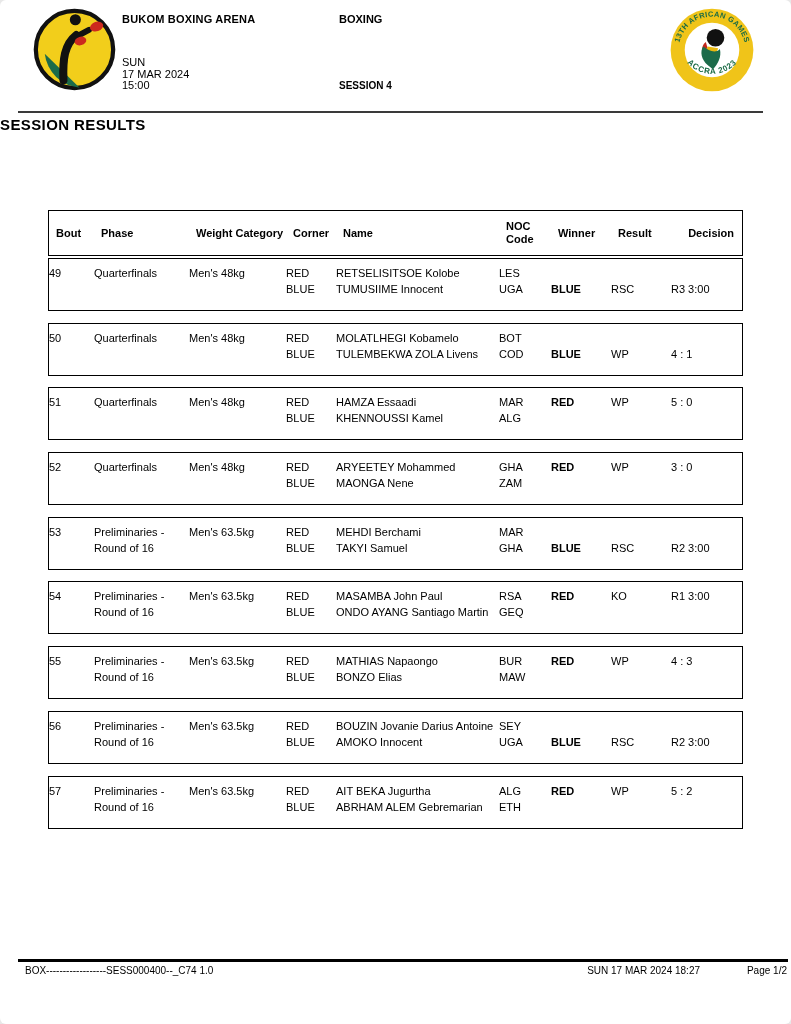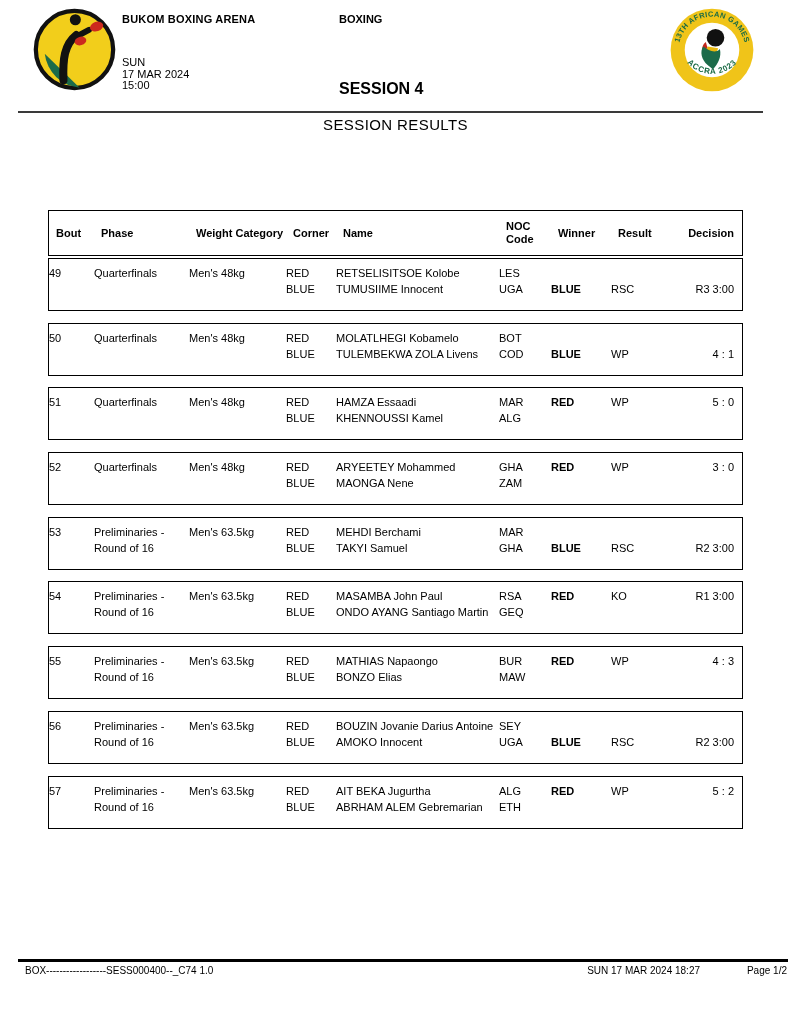"BUKOM BOXING ARENA" .page { border-radius: none -> 6px }
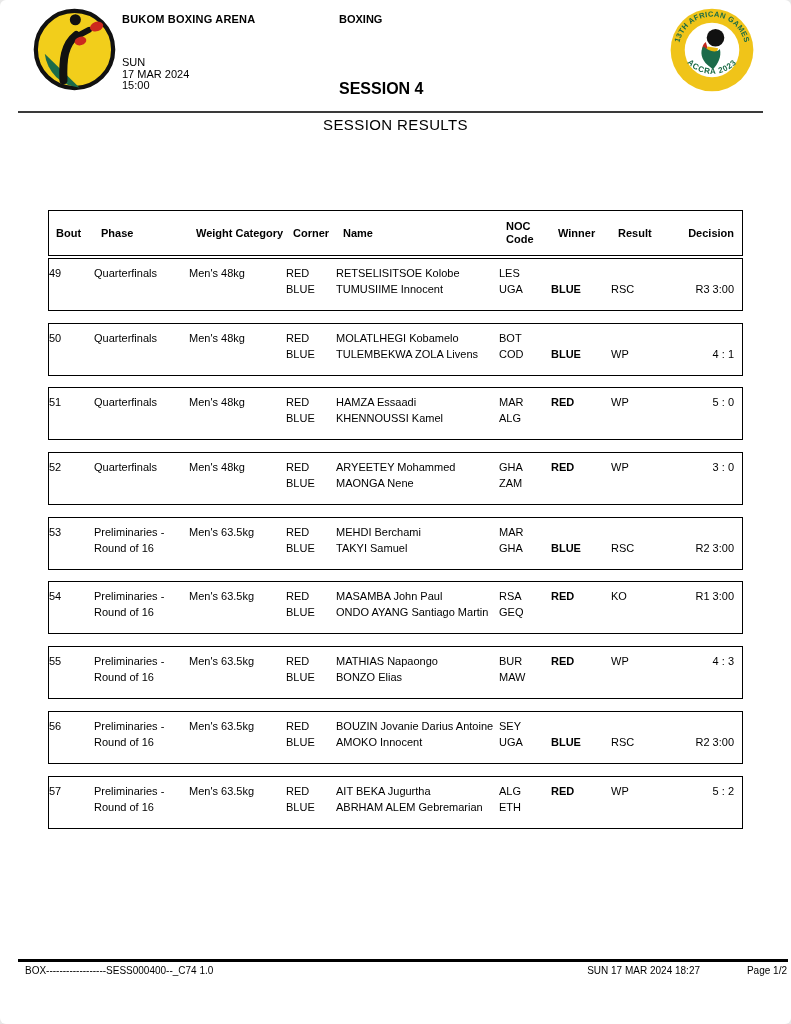"SESSION 4" .session { font-size: 16px -> 10px }
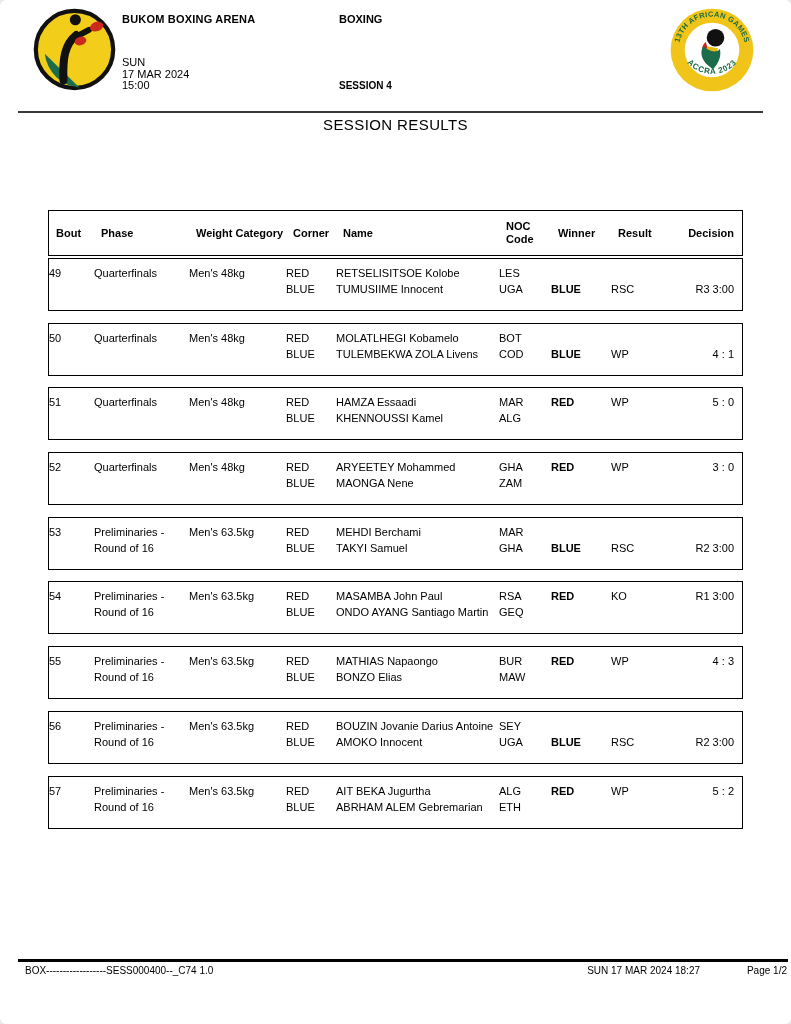"SESSION RESULTS" .doc-title { font-weight: normal -> bold; text-align: center -> none }
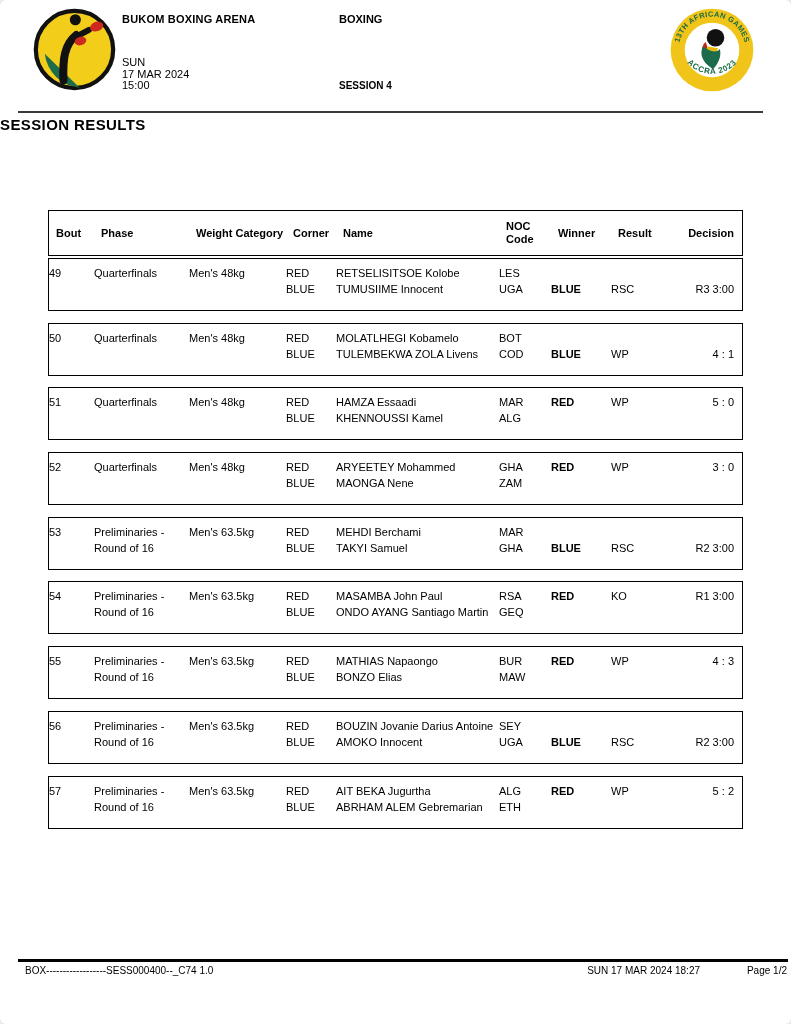"R3 3:00" .bout-line .c-decision { text-align: right -> none }
